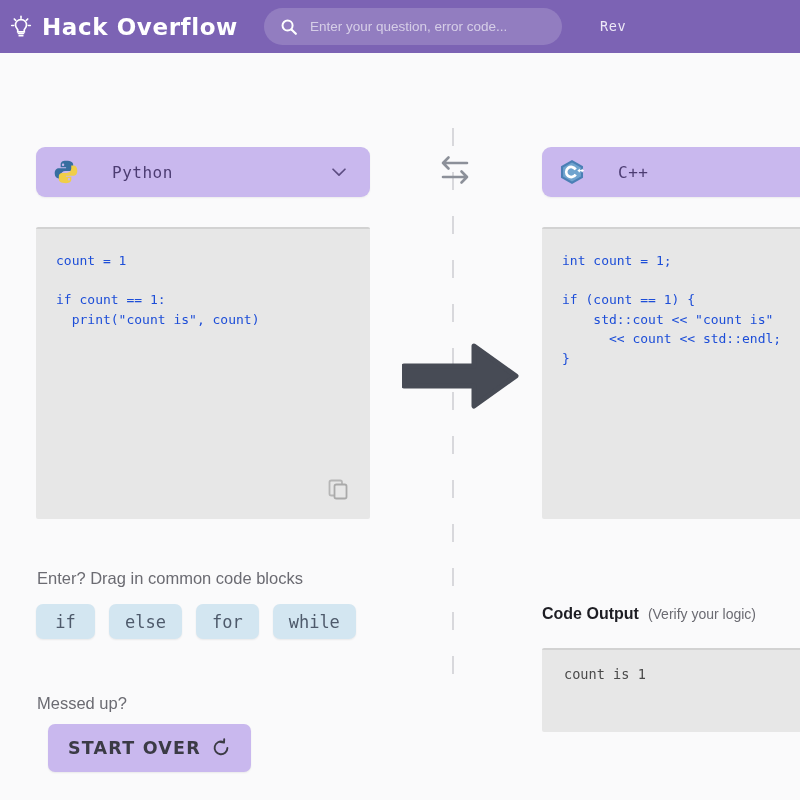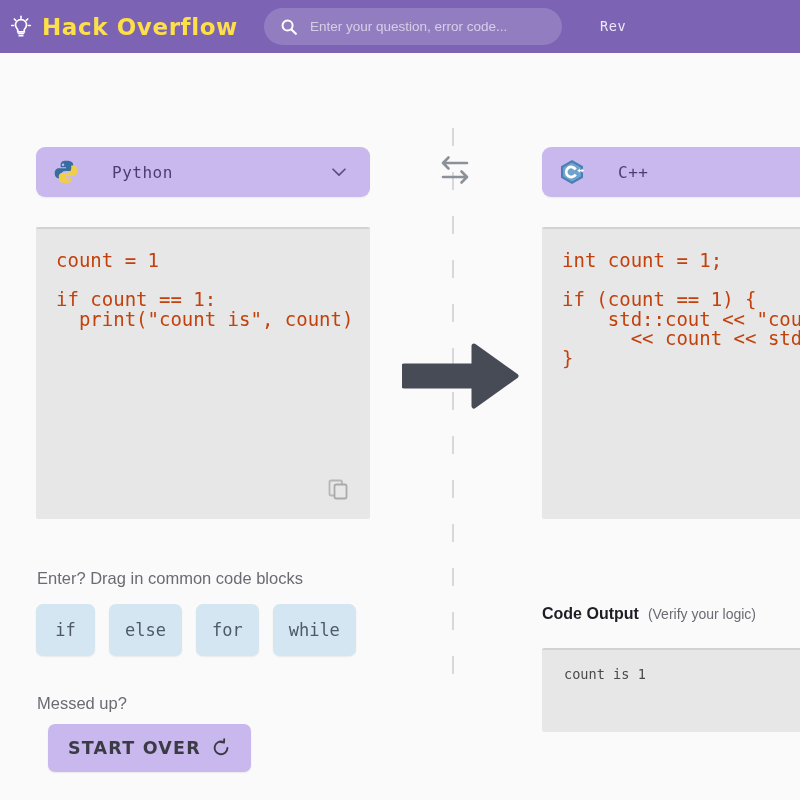"Hack Overflow" .brand-name { color: #fde047 -> #ffffff }
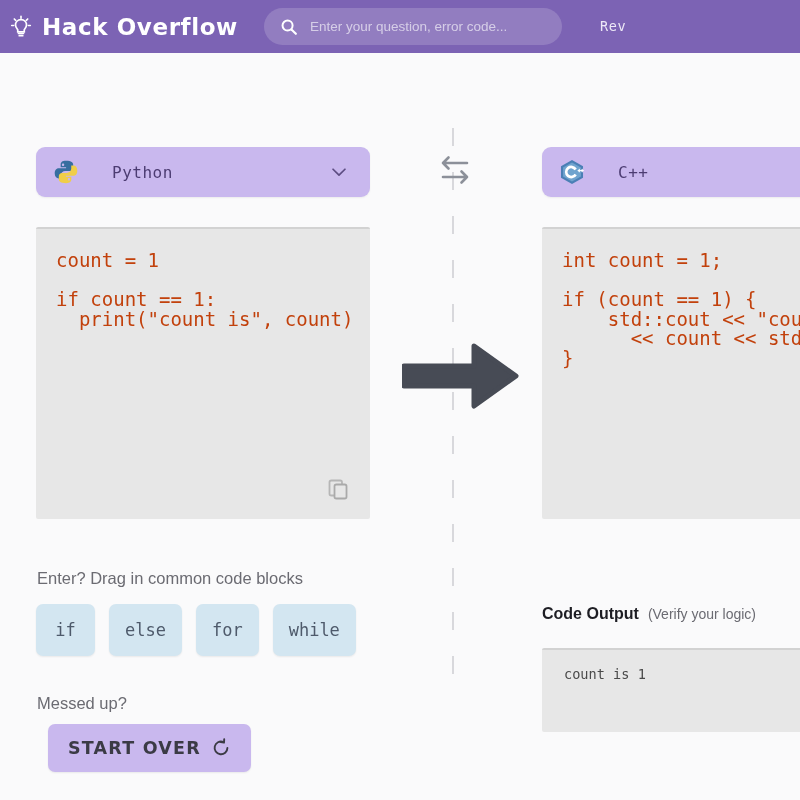"count = 1" pre.code { color: #c2410c -> #1d4ed8; font-size: 19px -> 13px }
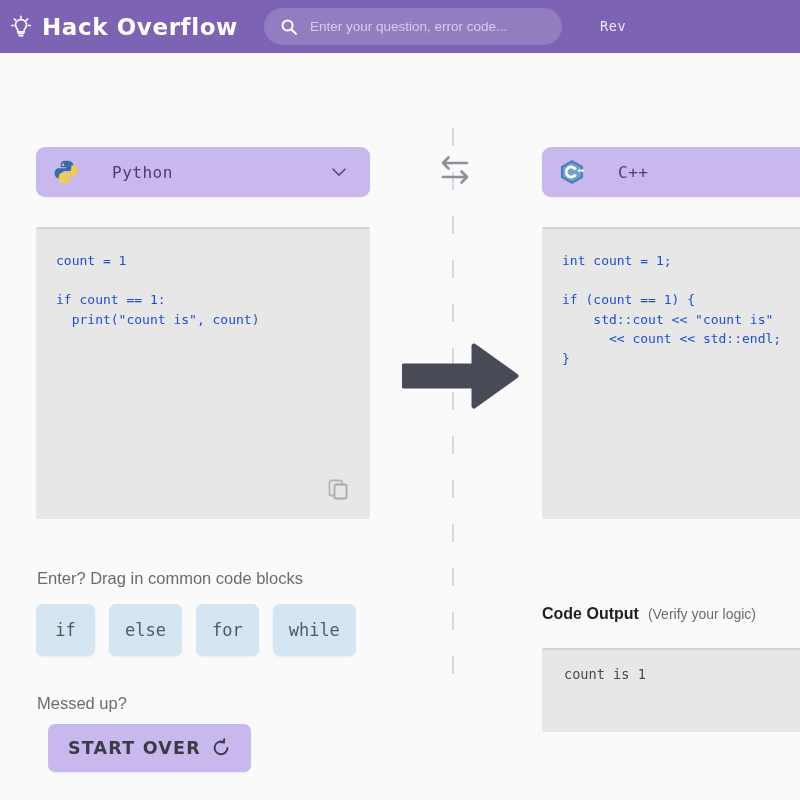"if" .chip { height: 52px -> 35px }
